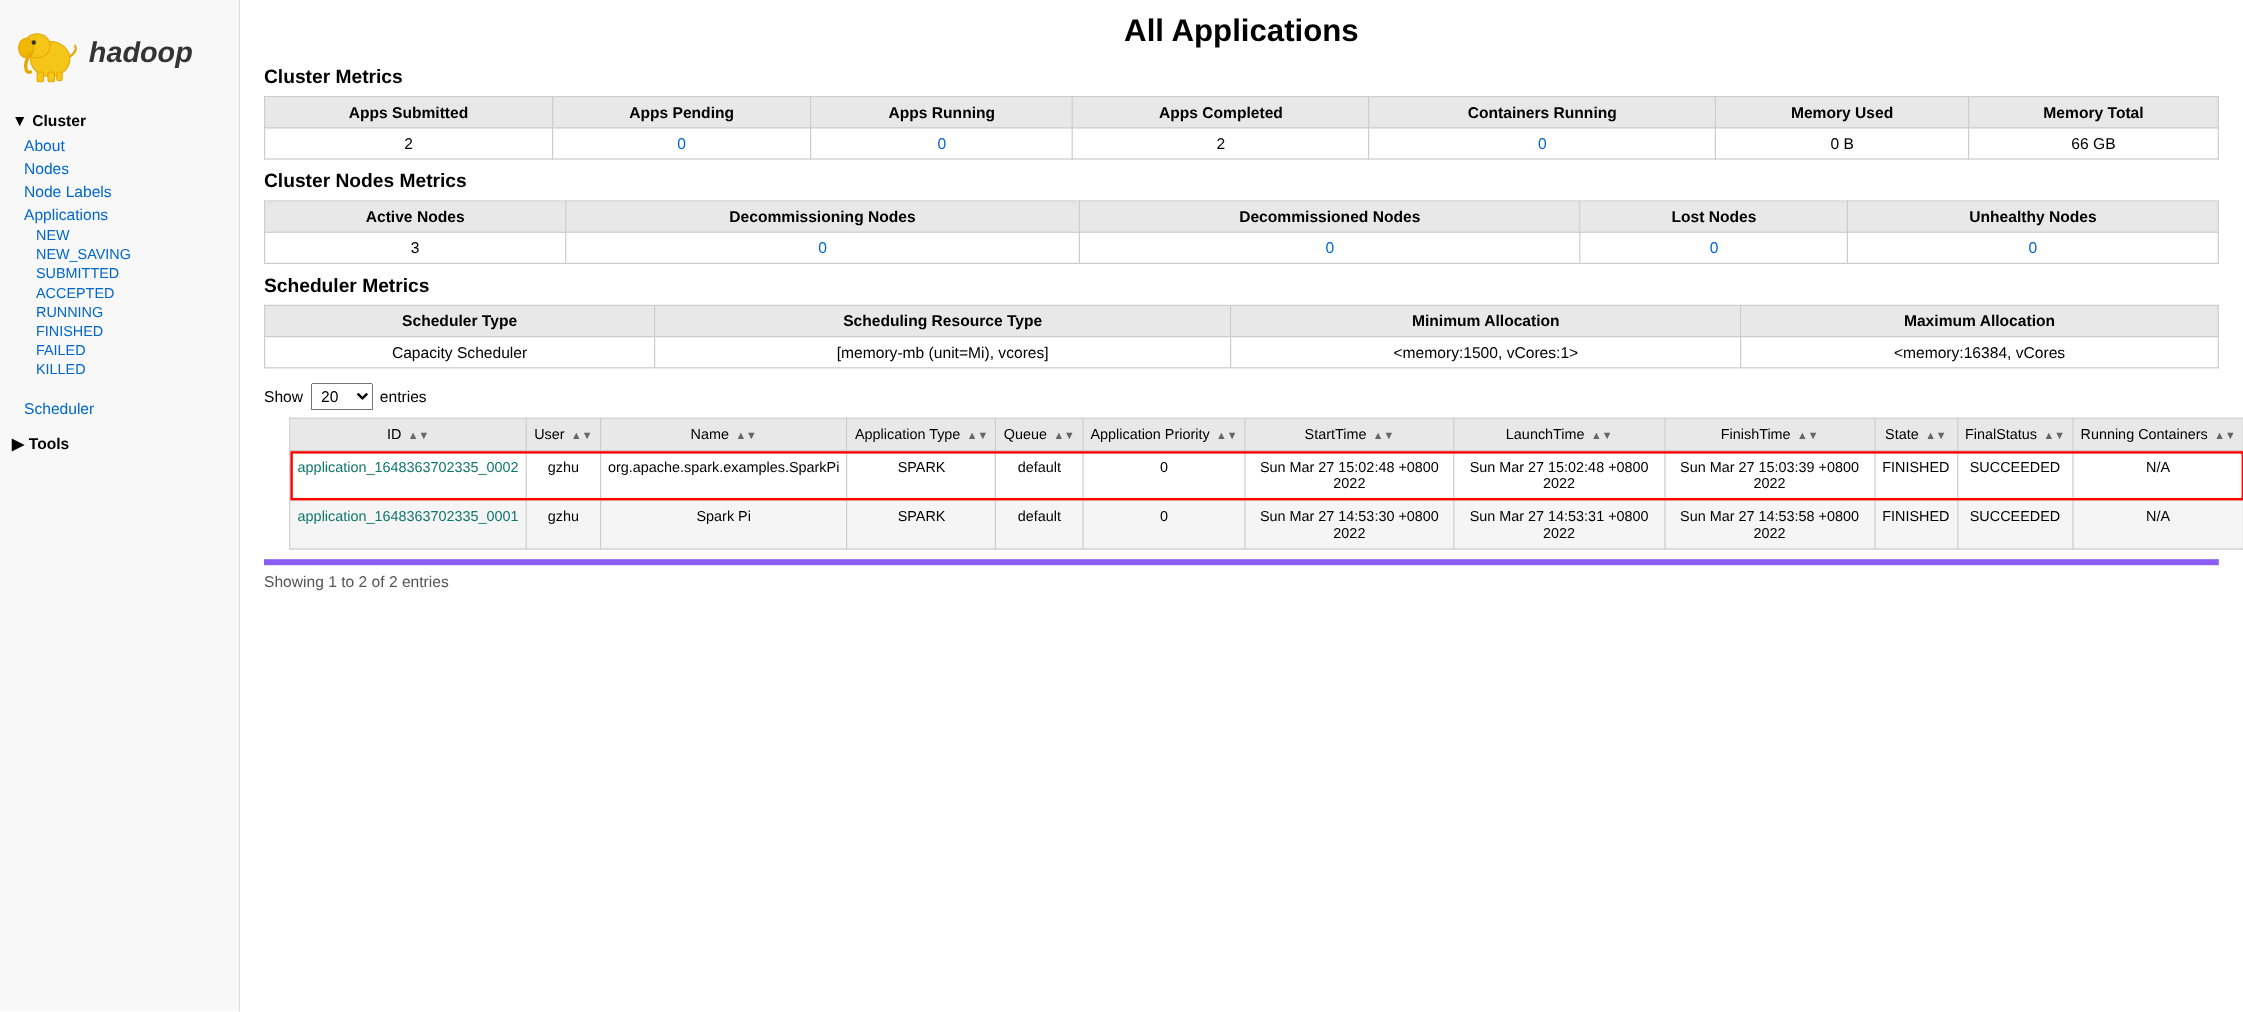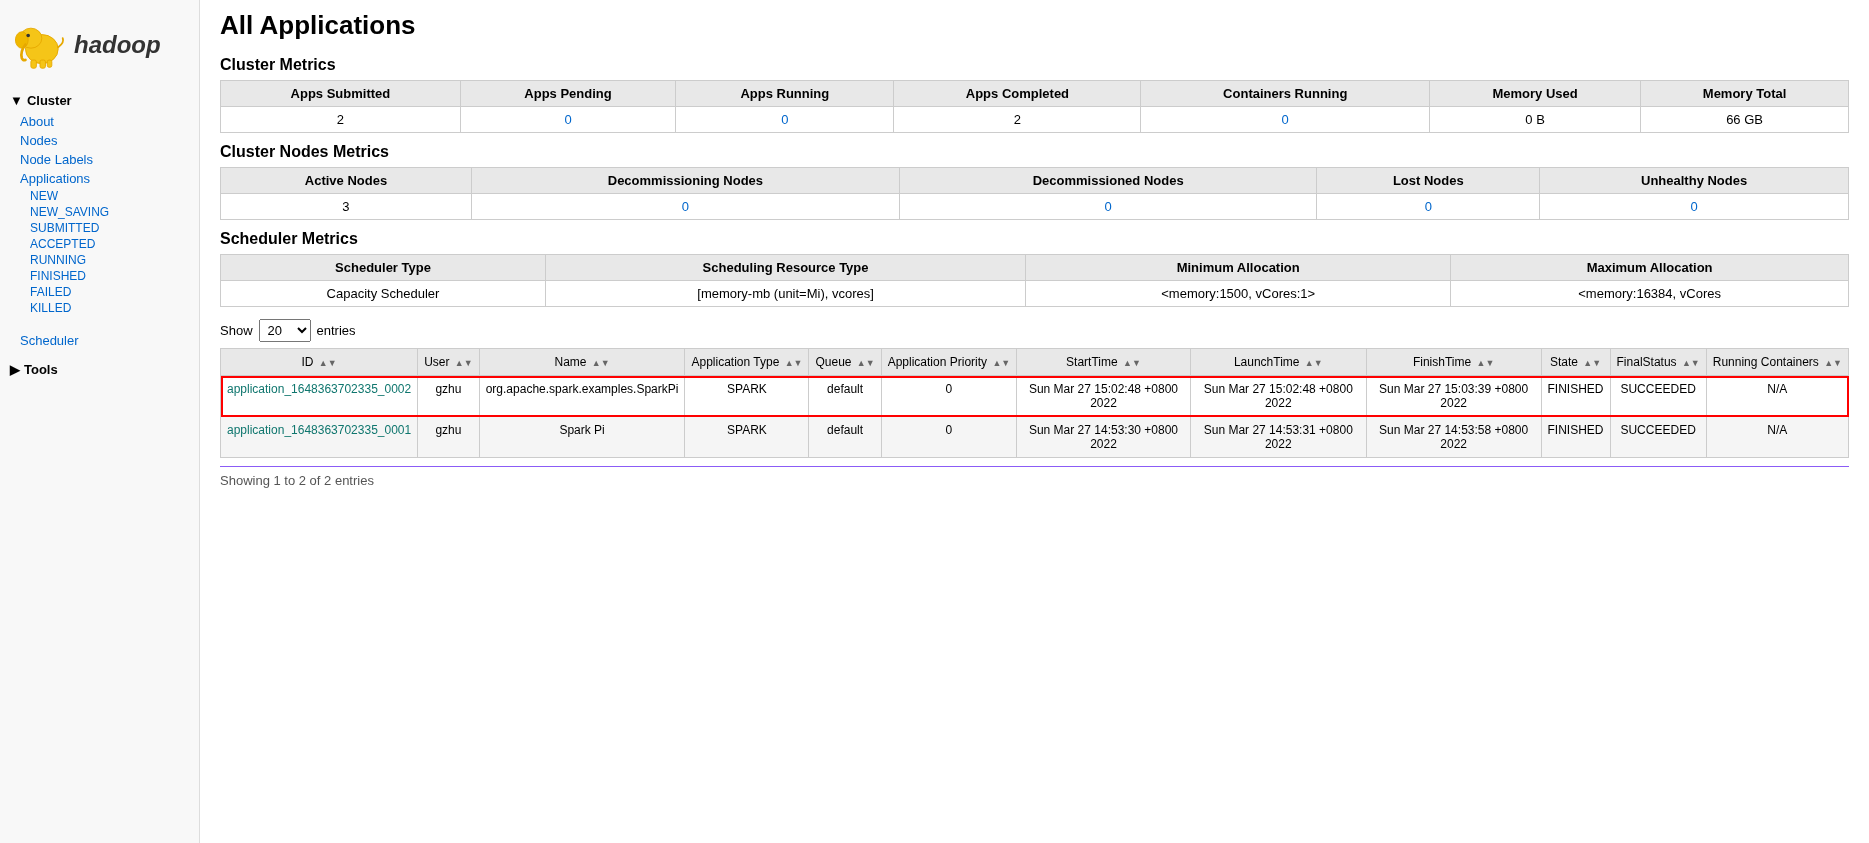"All Applications" .page-title { text-align: left -> center }
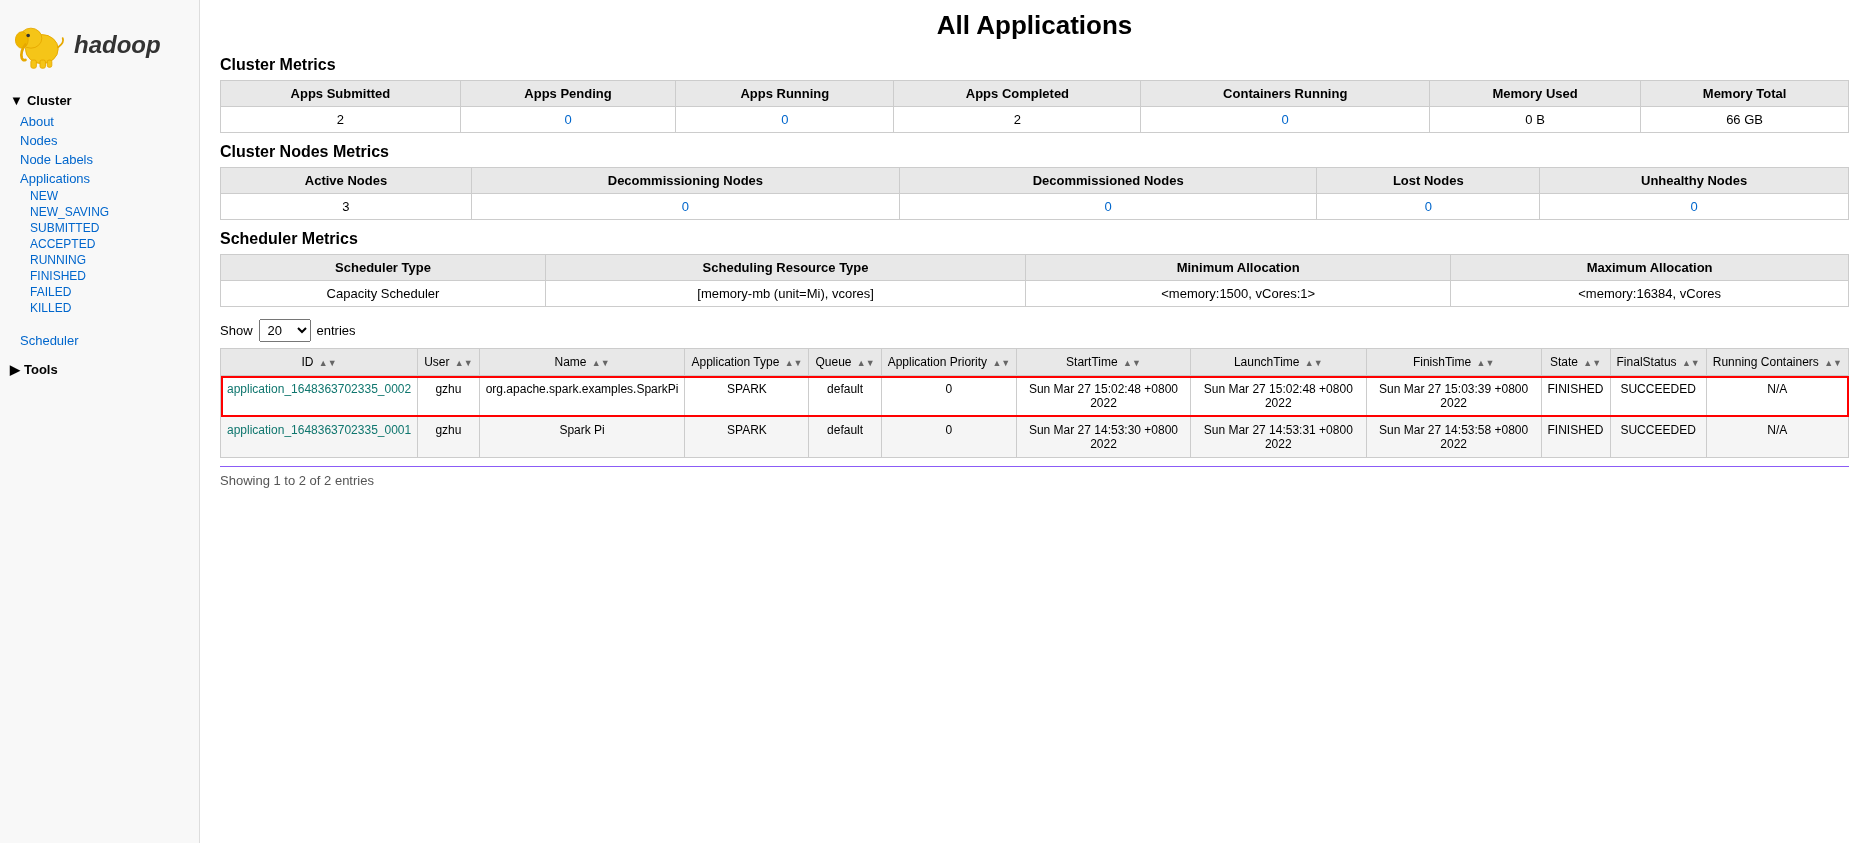"ID ▲▼" .apps-table { margin-left: none -> 21px }
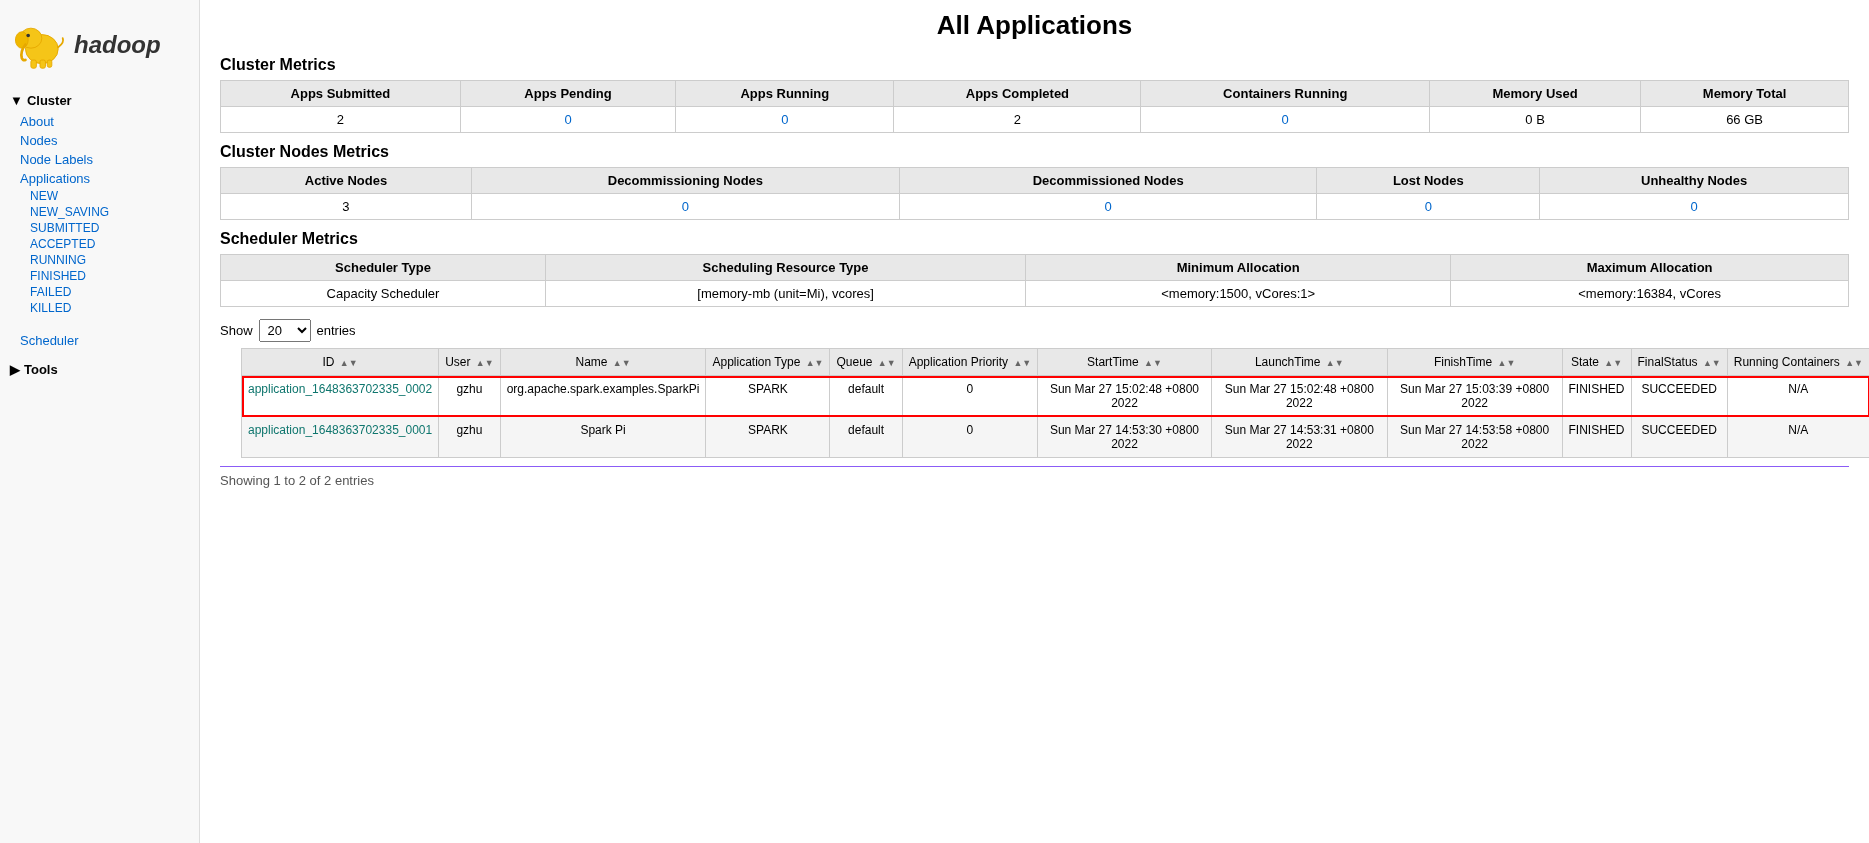"Showing 1 to 2 of" .showing-text { border-top: 1px solid #8b5cf6 -> 5px solid #8b5cf6 }
